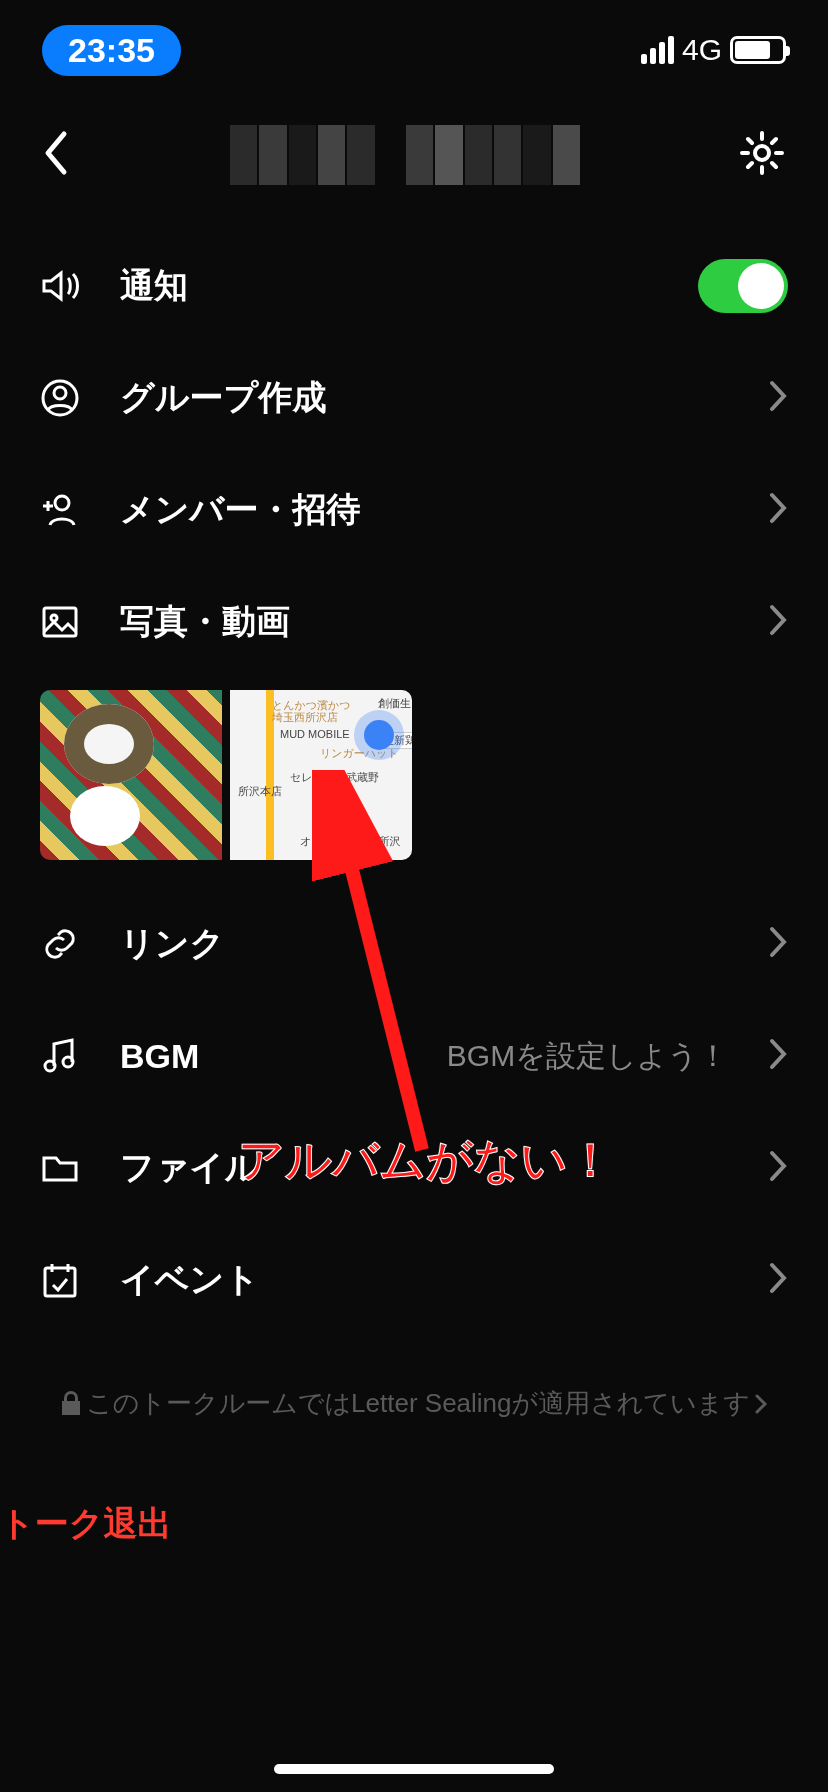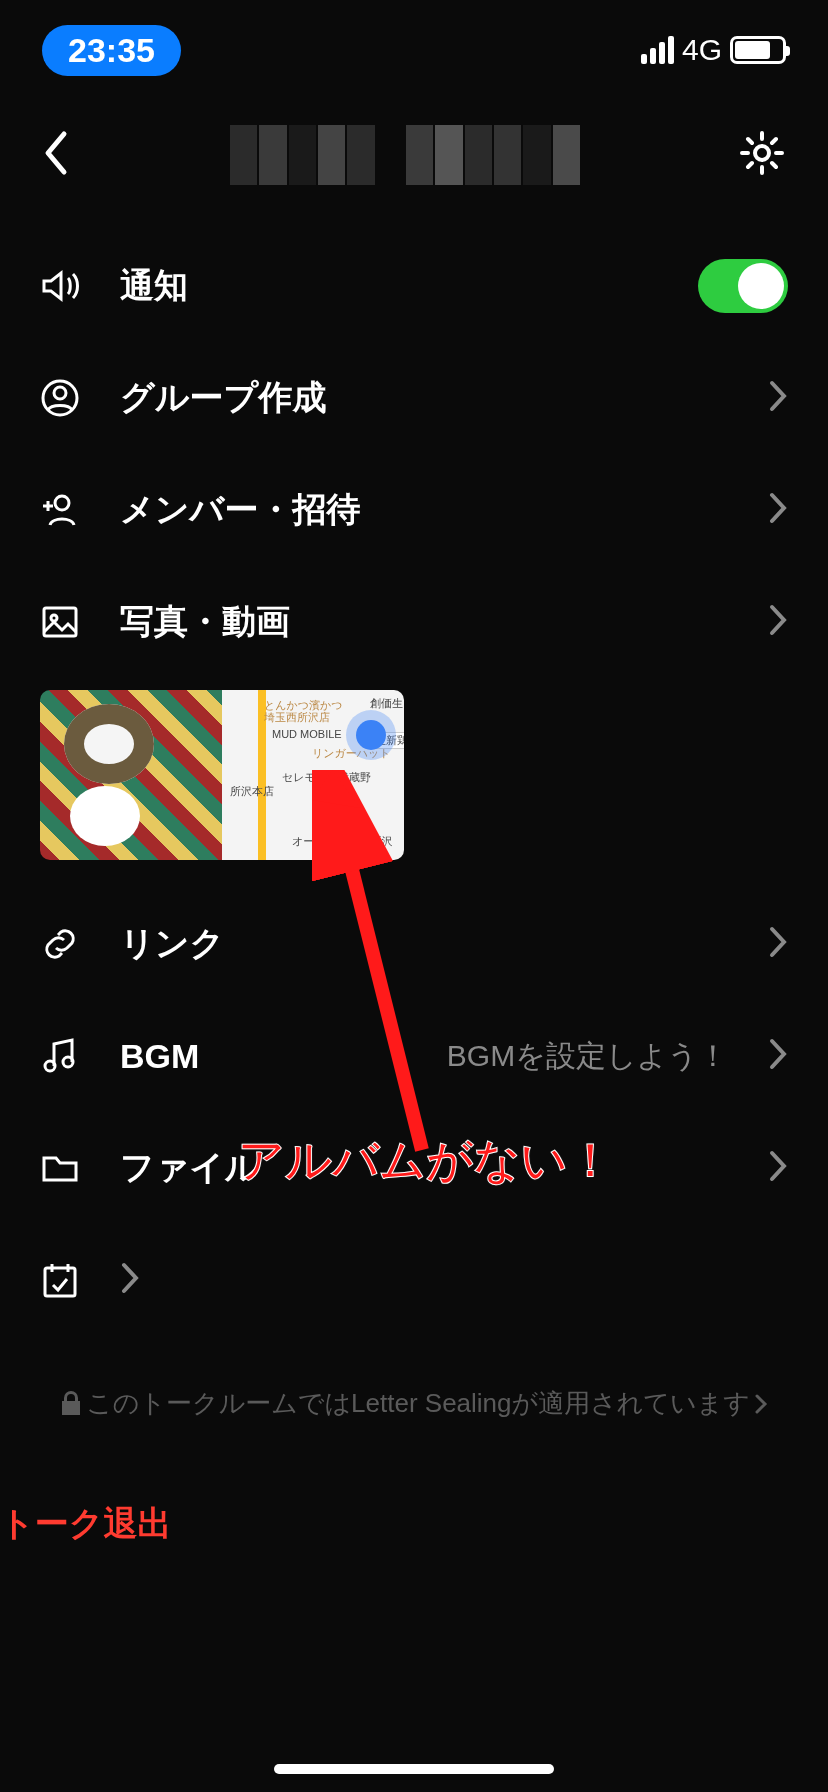"とんかつ濱かつ" .thumbs { gap: 0 -> 8px }
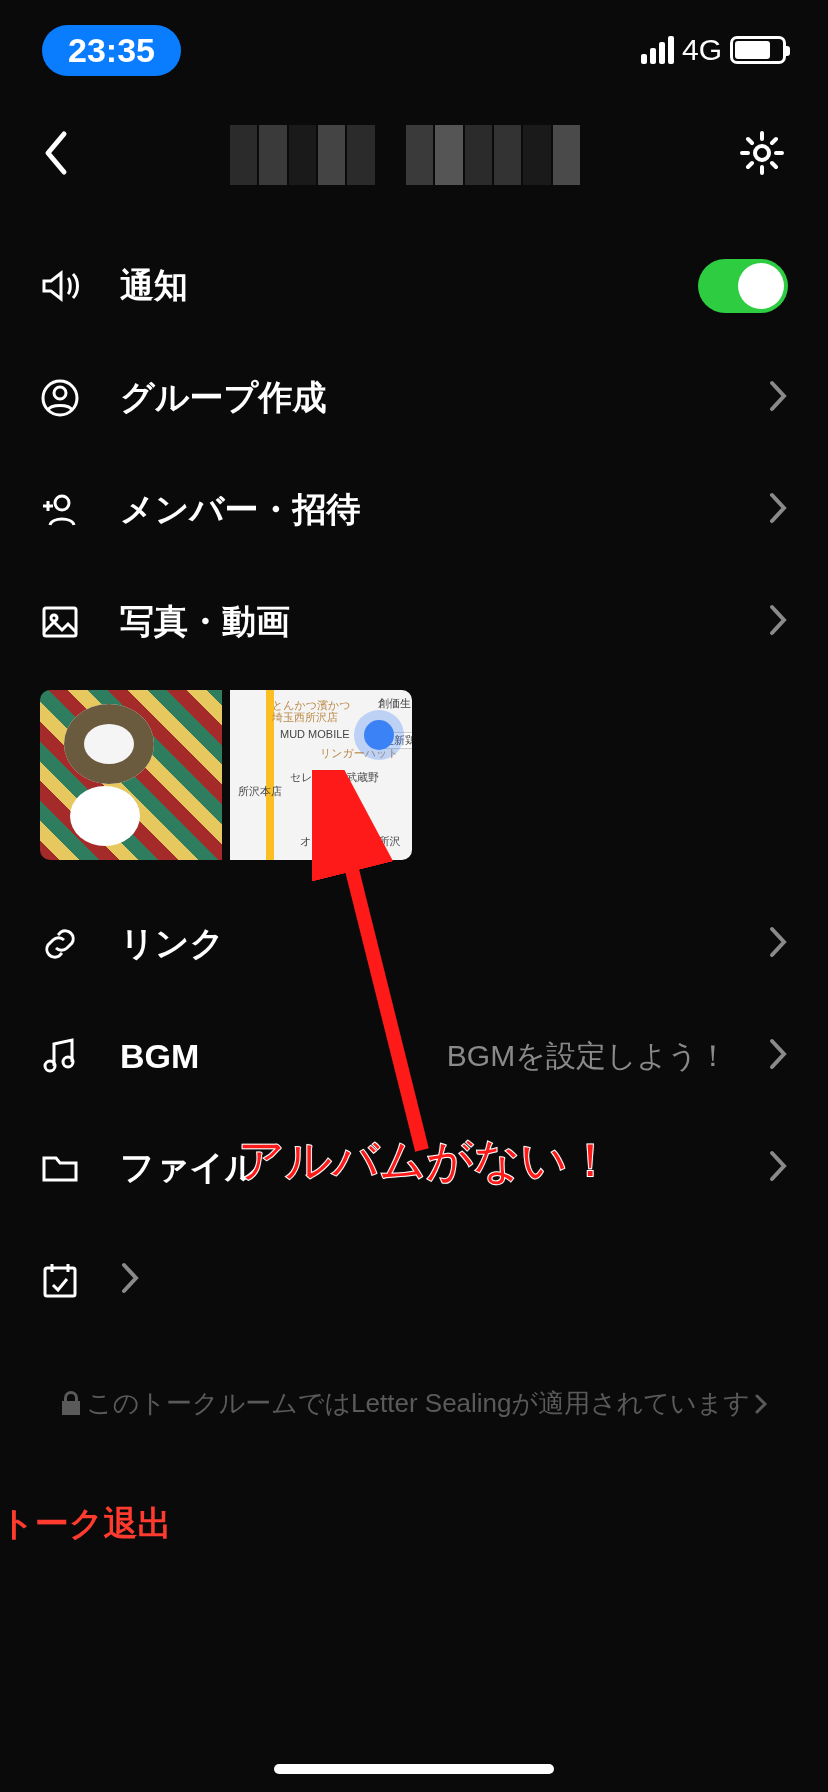"イベント" div.label { html: none -> <div>イベント</div> }
